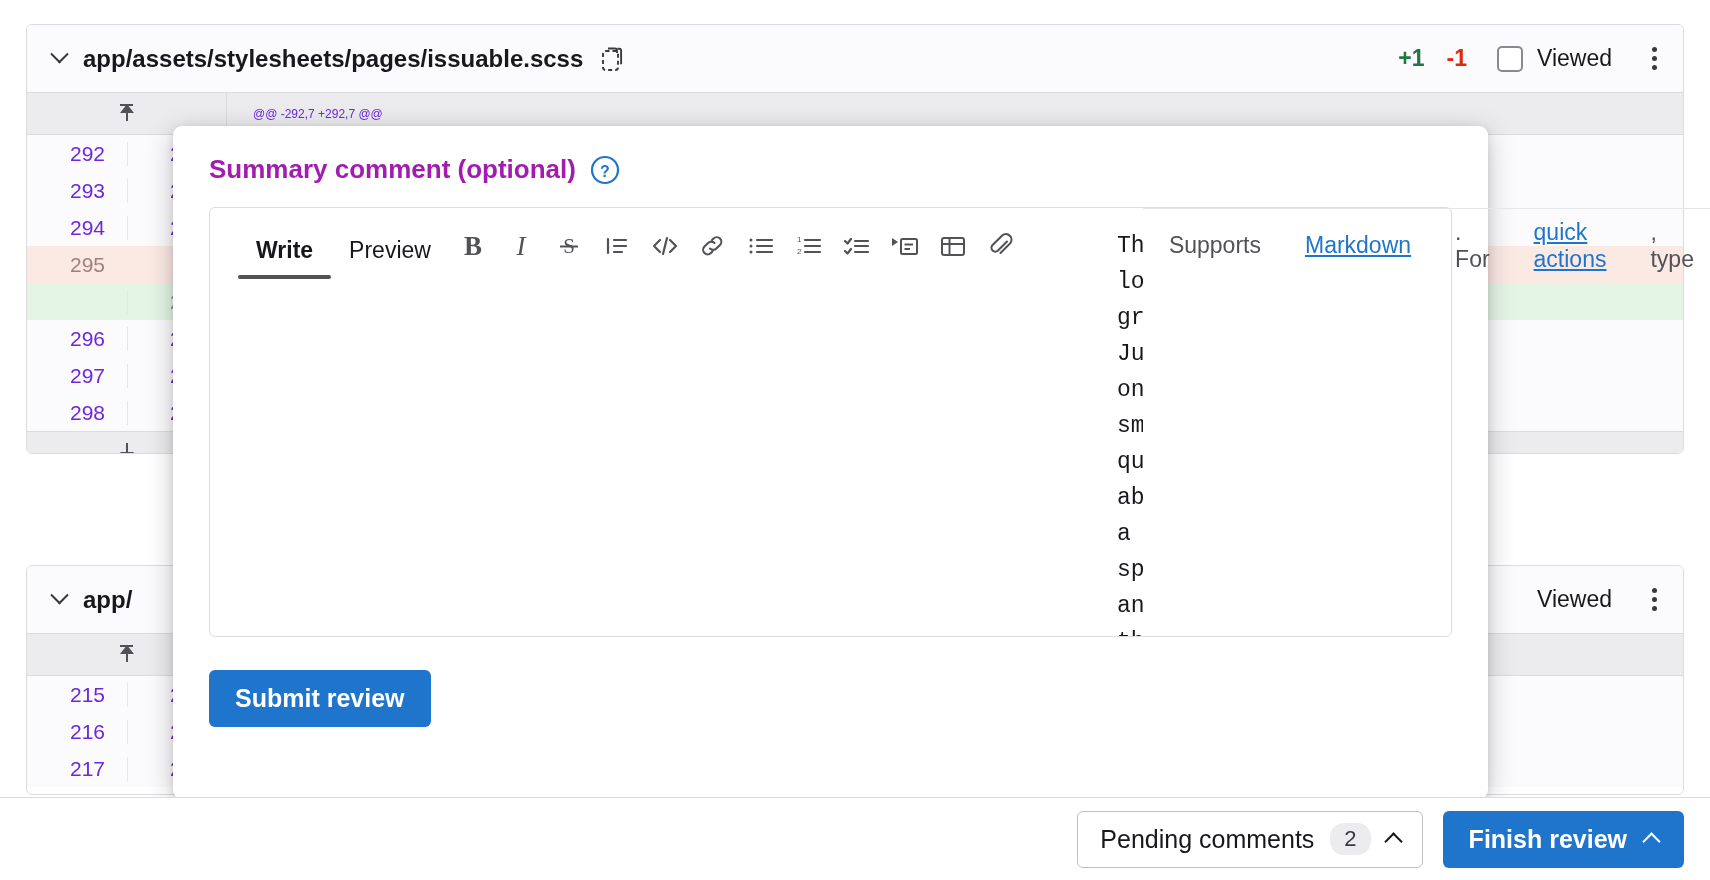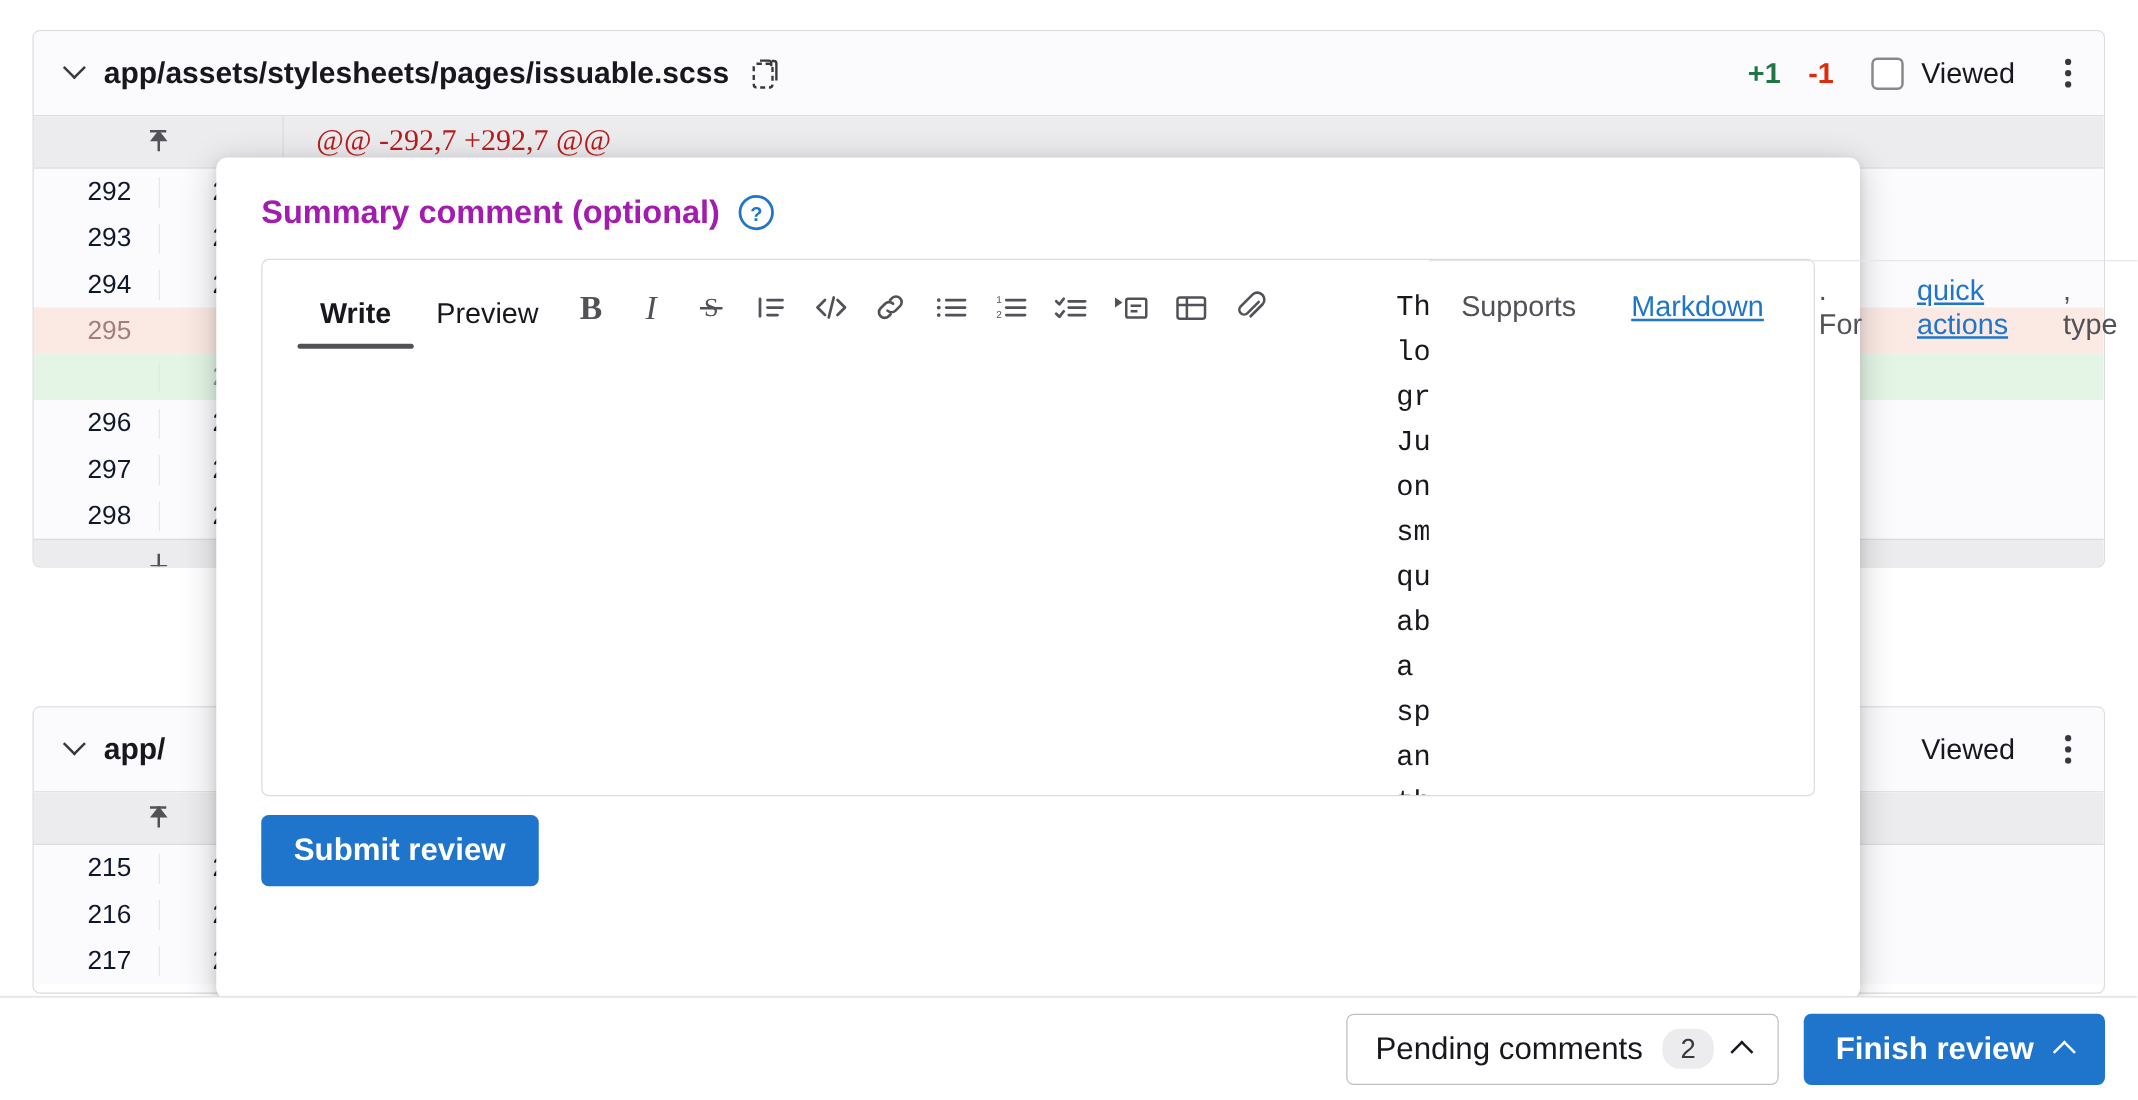"@@ -292,7 +292,7 @@" .hunk-text { color: #b91c1c -> #6d28d9; font-family: Liberation Serif, serif -> Liberation Sans, sans-serif; font-size: 24px -> 12px }
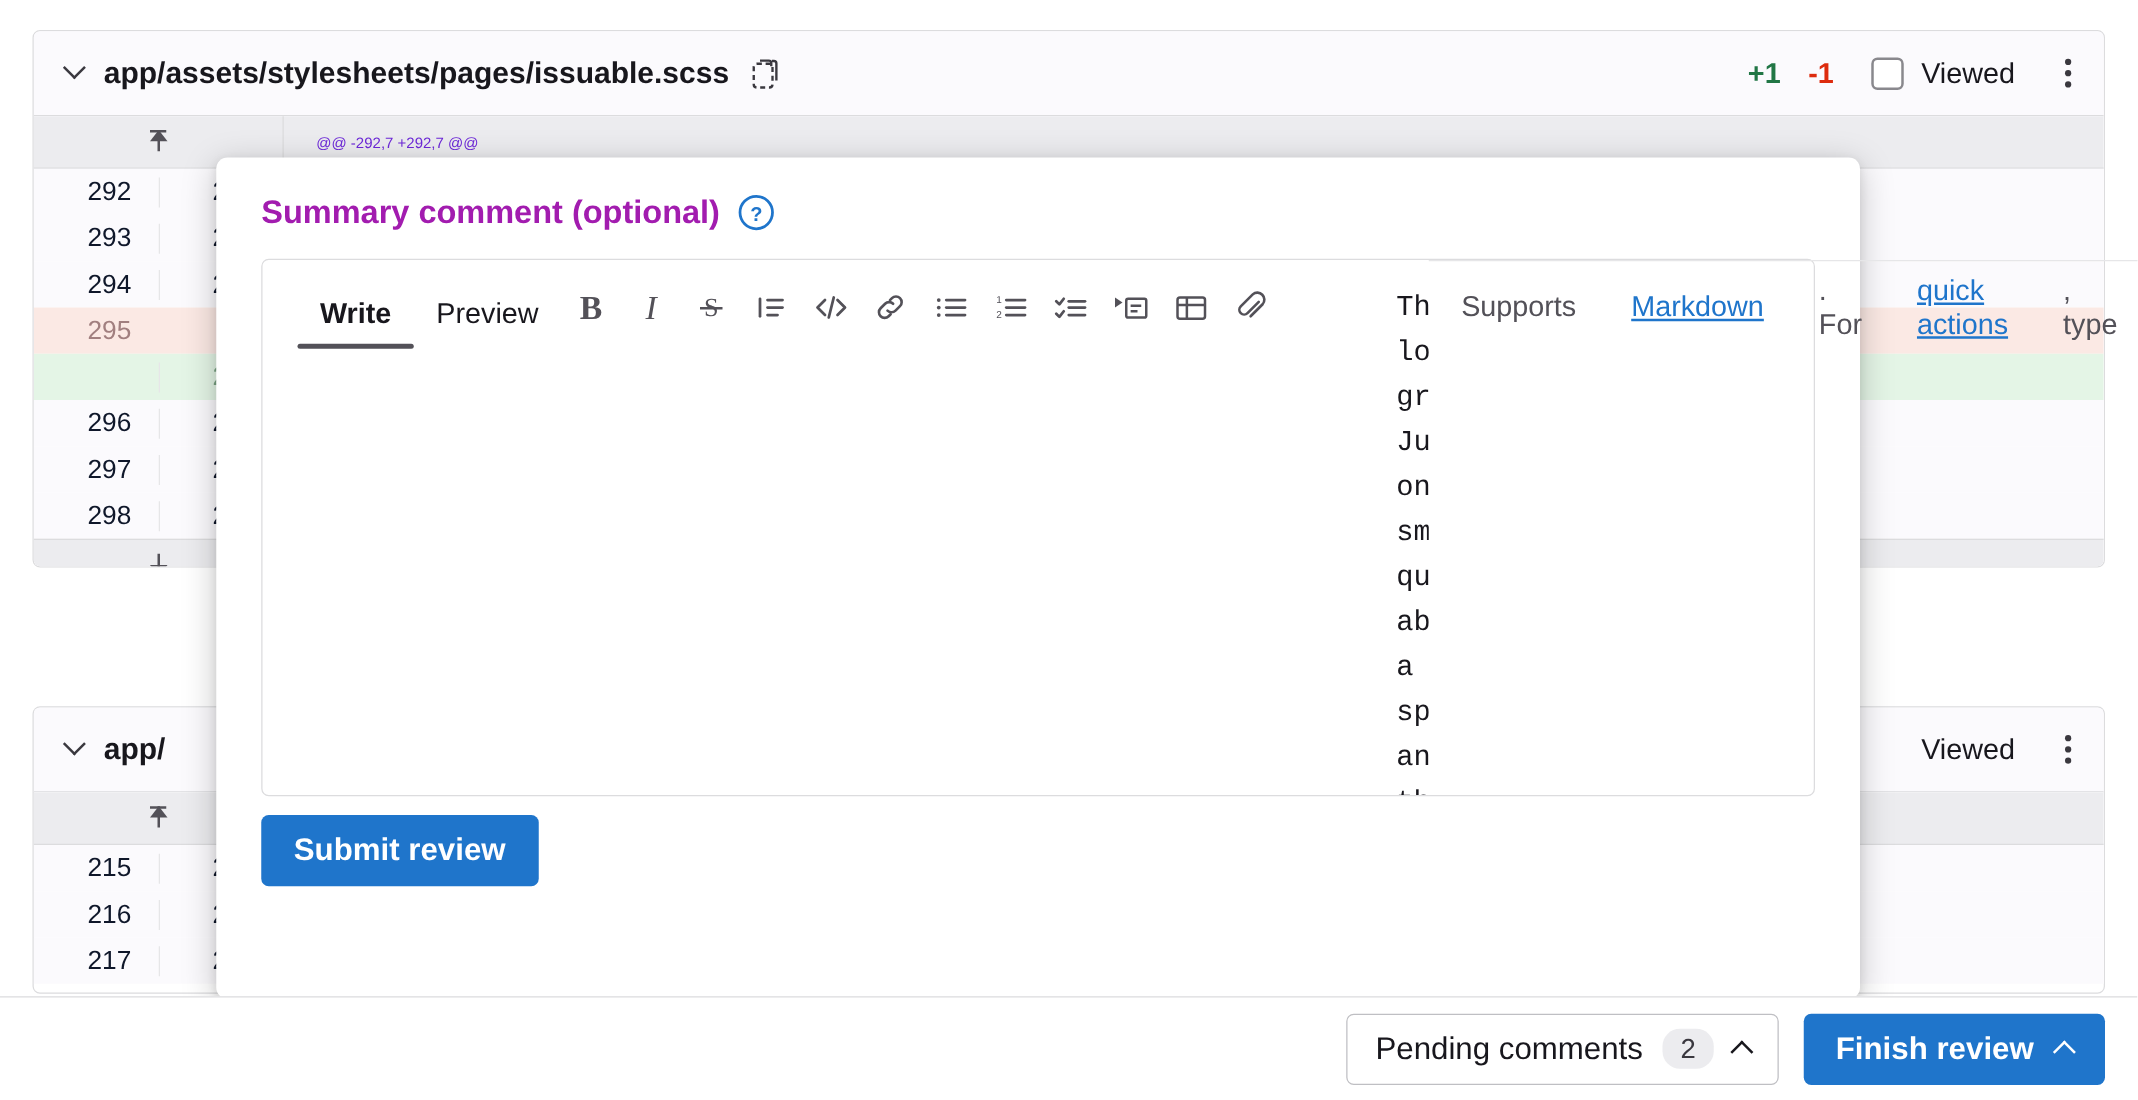"292" .diff-row .ln { color: #0f172a -> #6d28d9 }
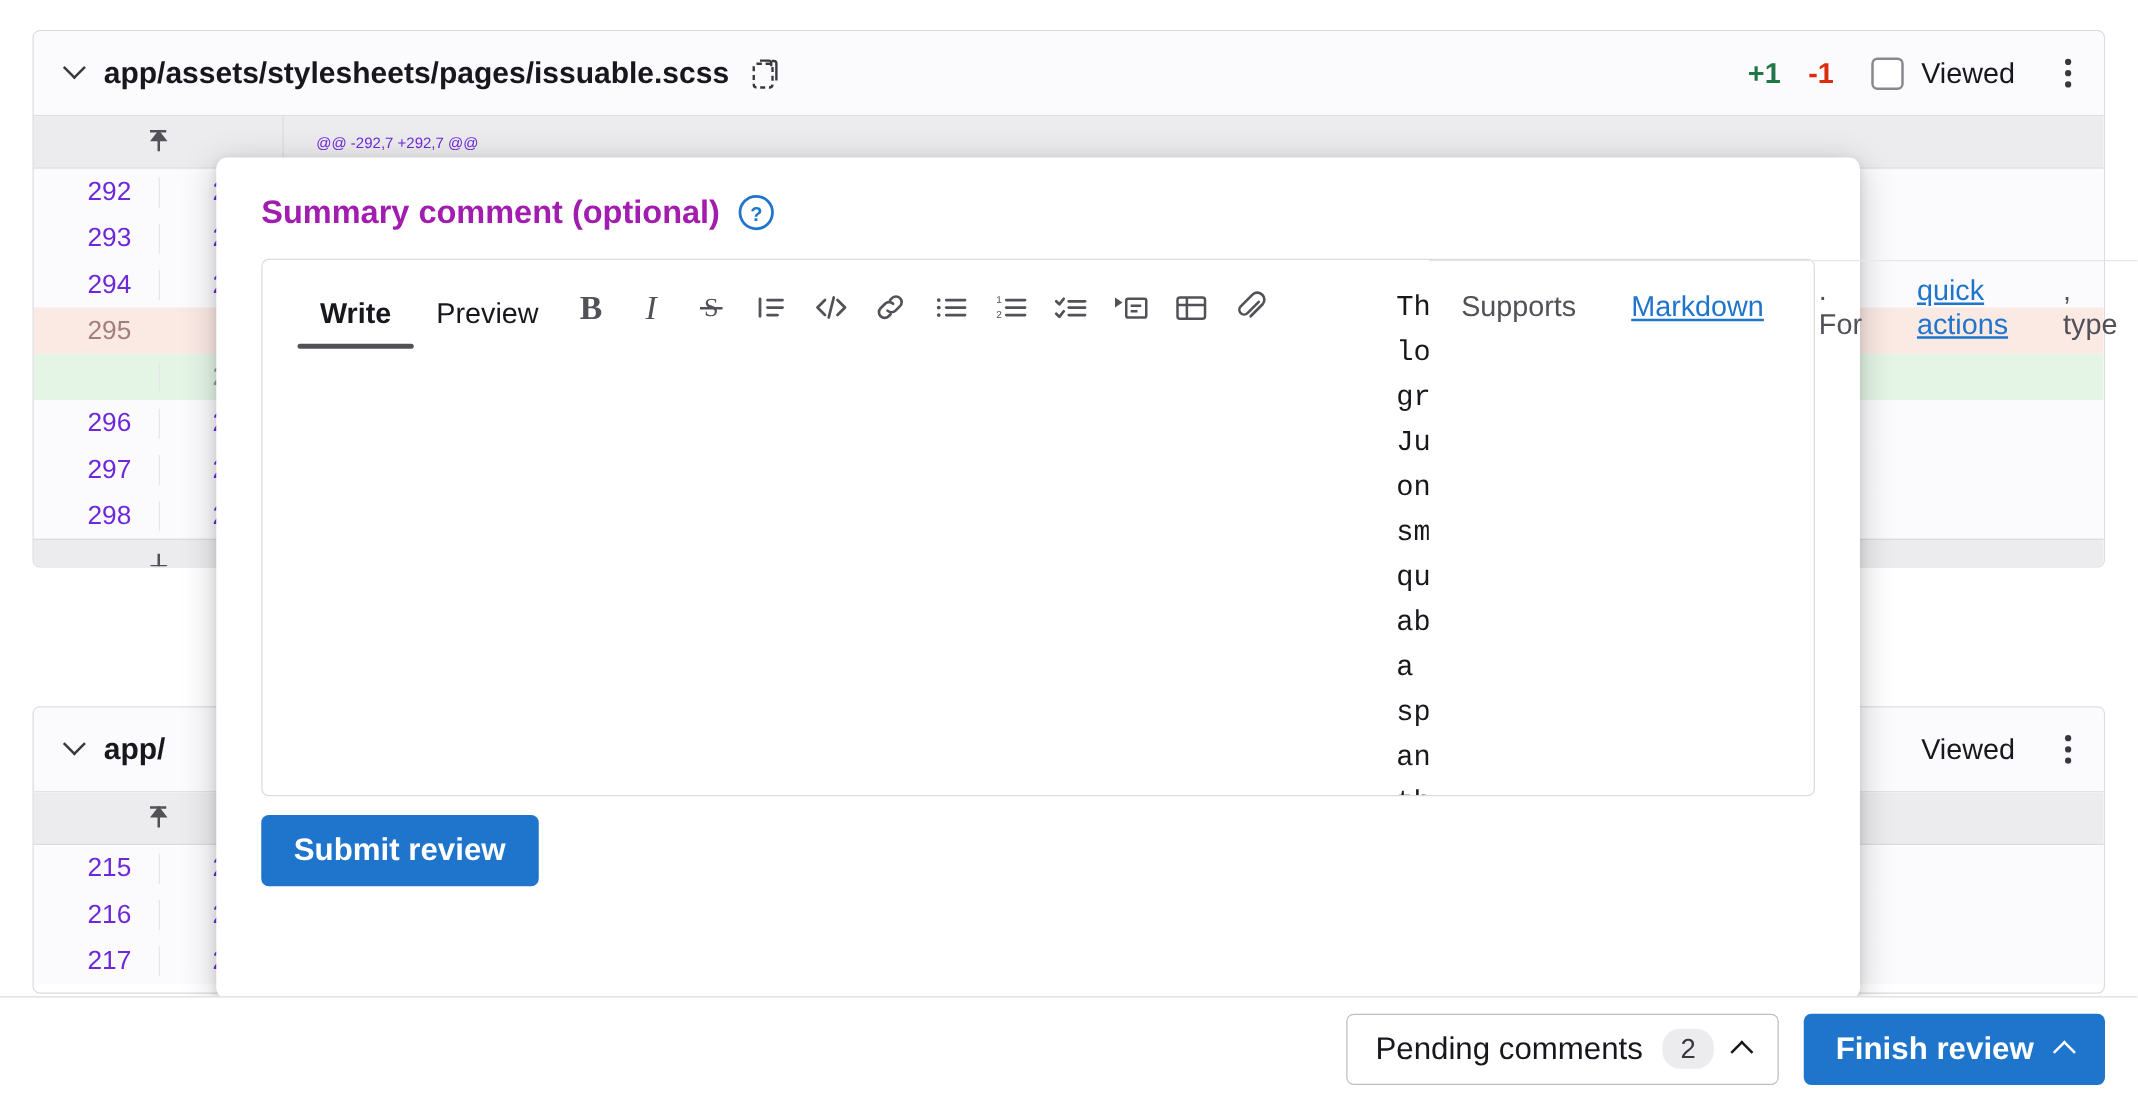"Submit review" .btn-primary { margin-top: 15px -> 33px }
